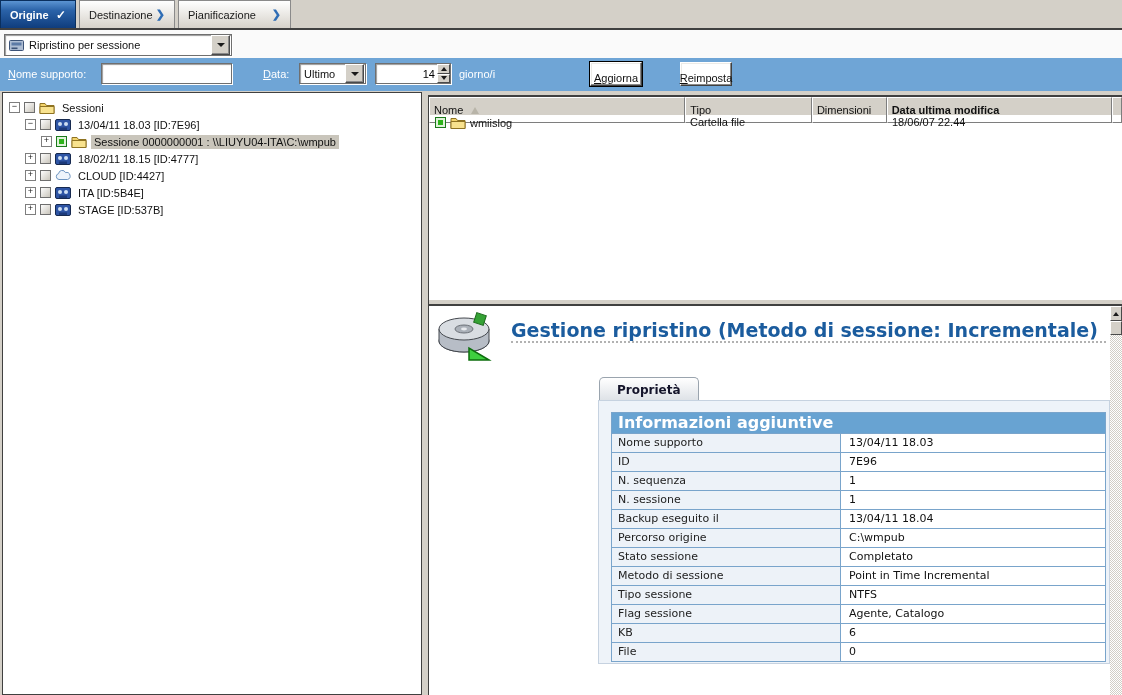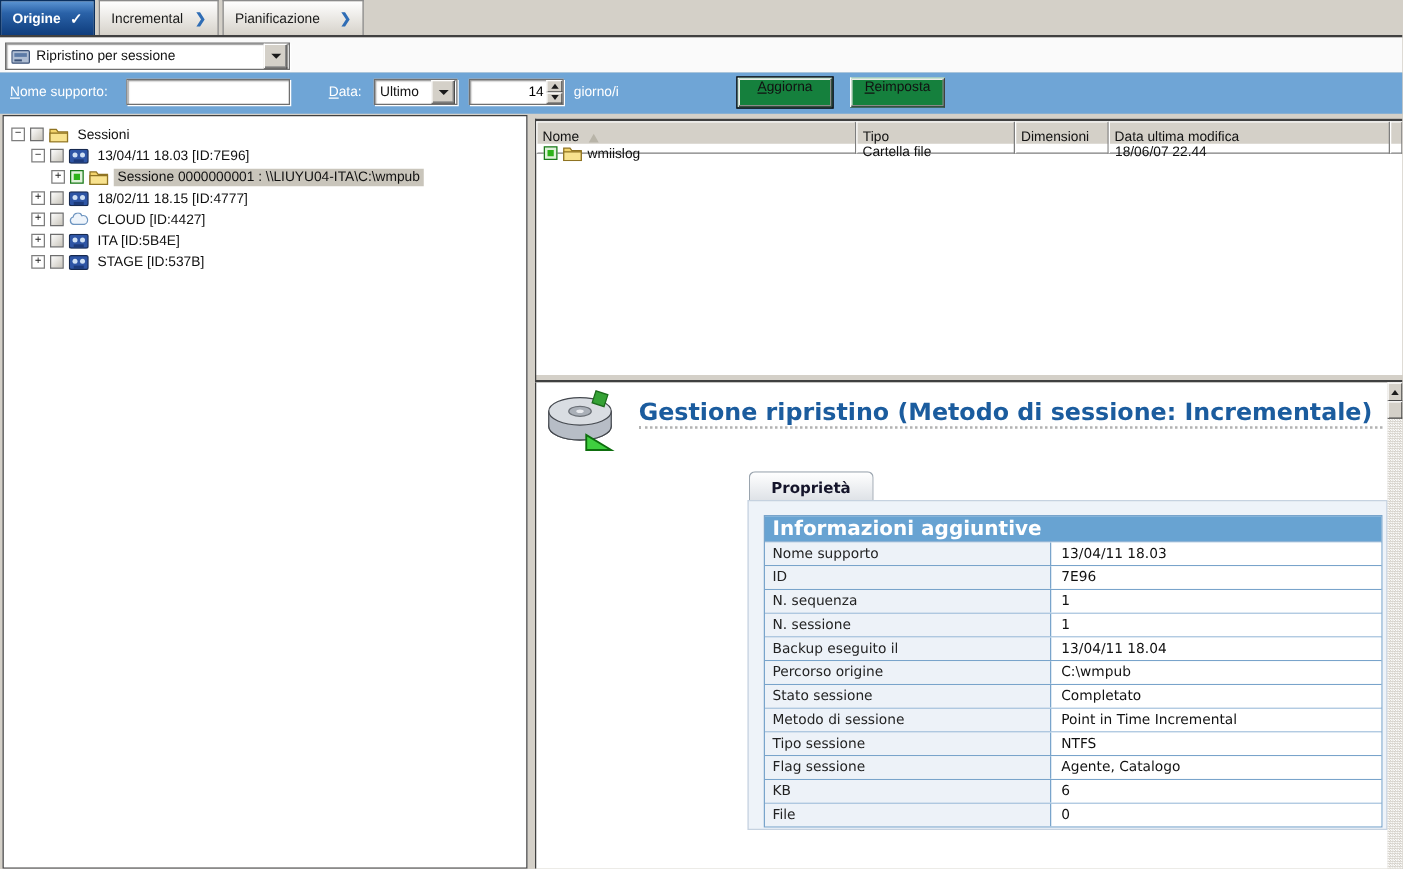"Incremental" span { text: Incremental -> Destinazione }
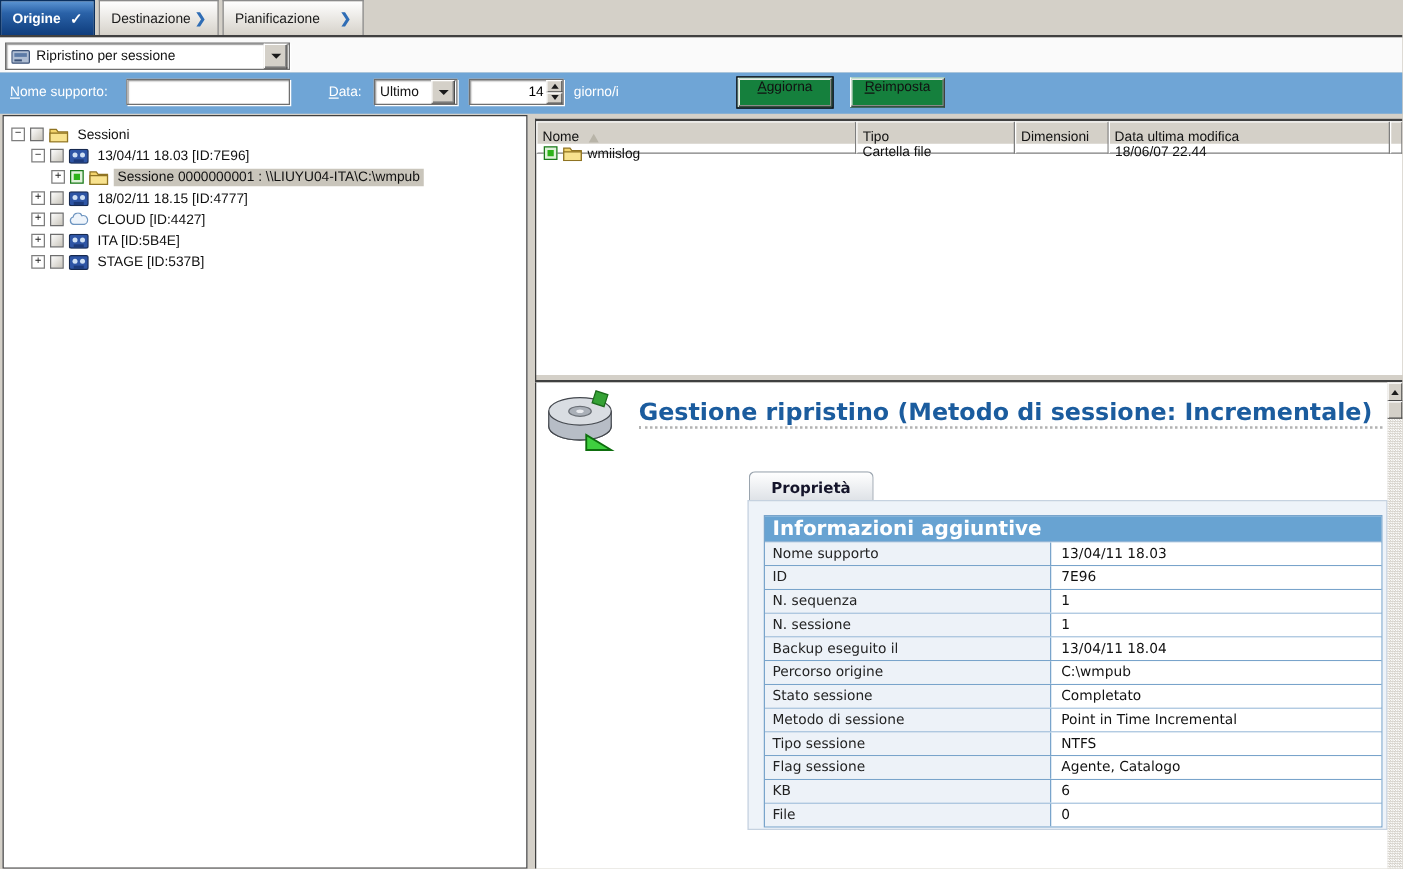"Aggiorna" .btn { align-items: flex-start -> flex-end; background: #15803d -> #ffffff; width: 76px -> 52px }
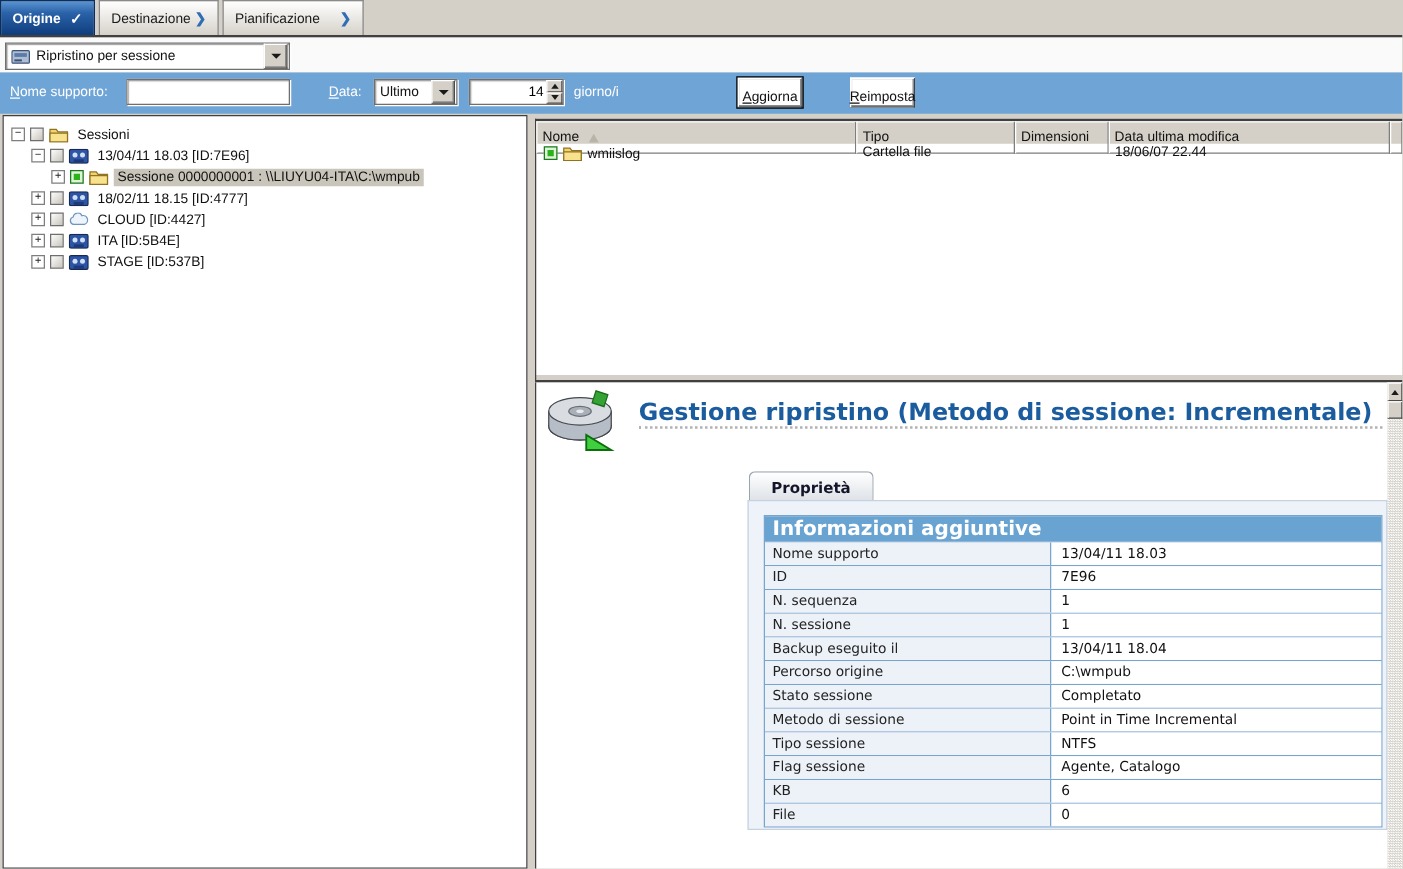"Data ultima modifica" div.fl-h { font-weight: none -> bold }
